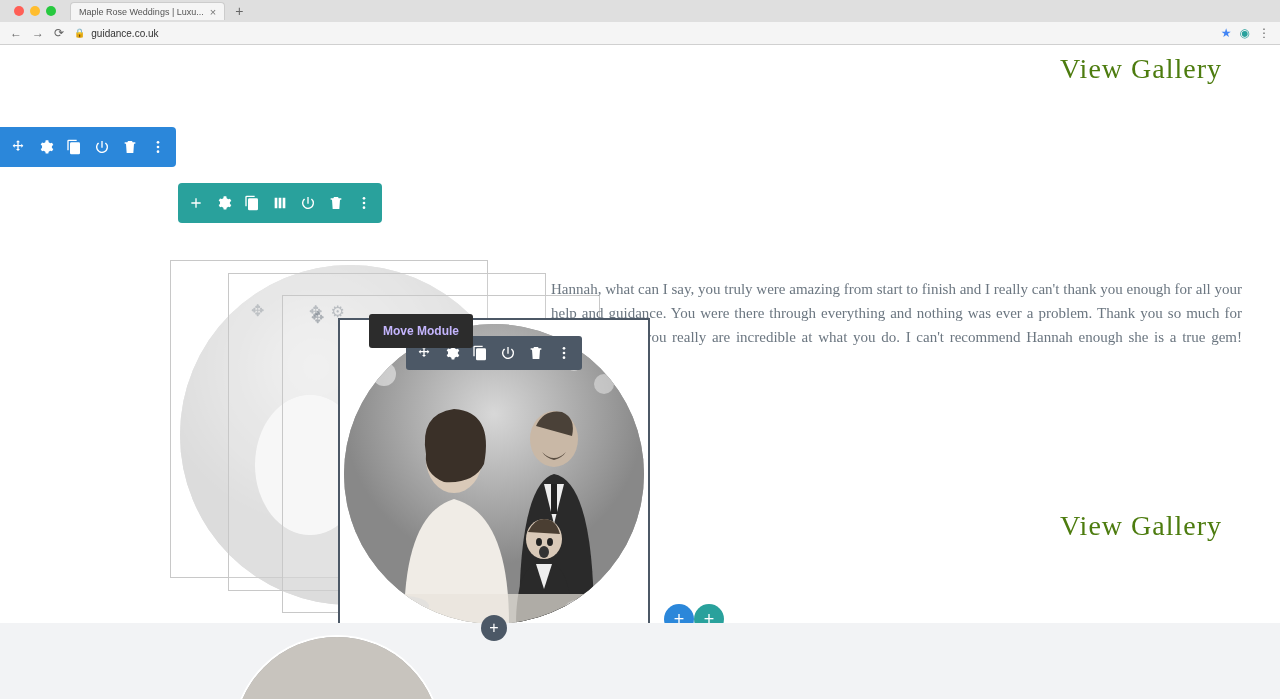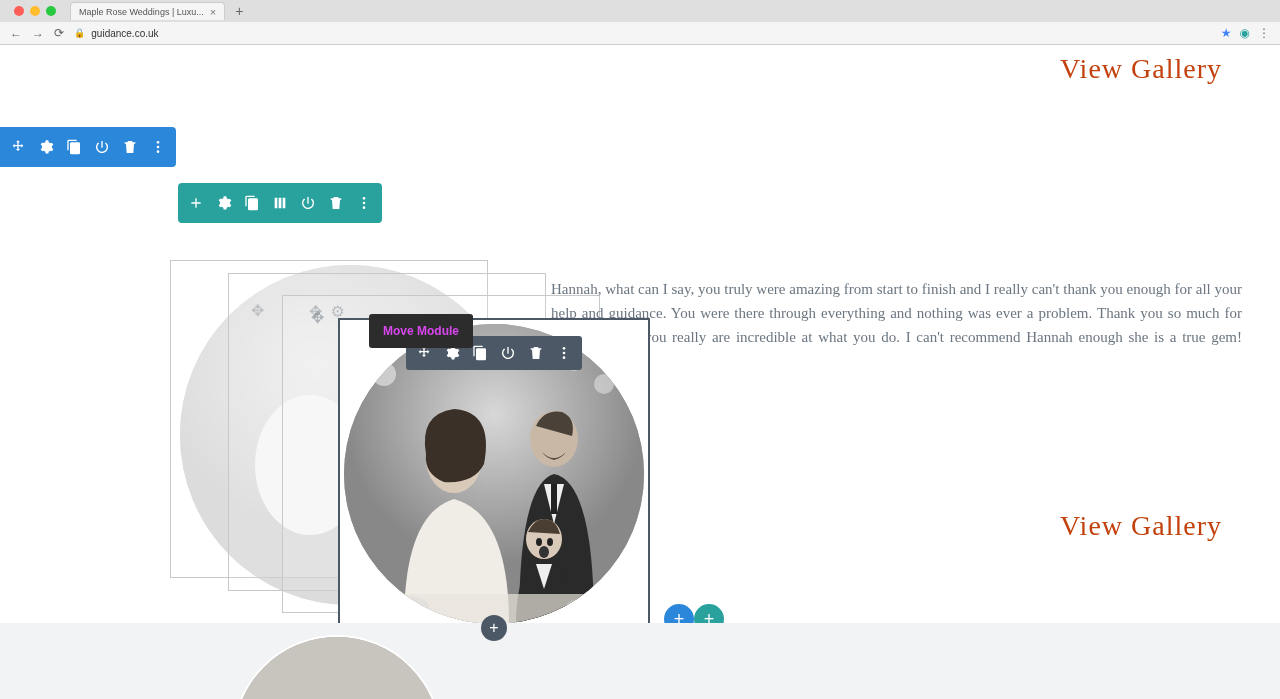"View Gallery" .view-gallery { color: #c2410c -> #4d7c0f }
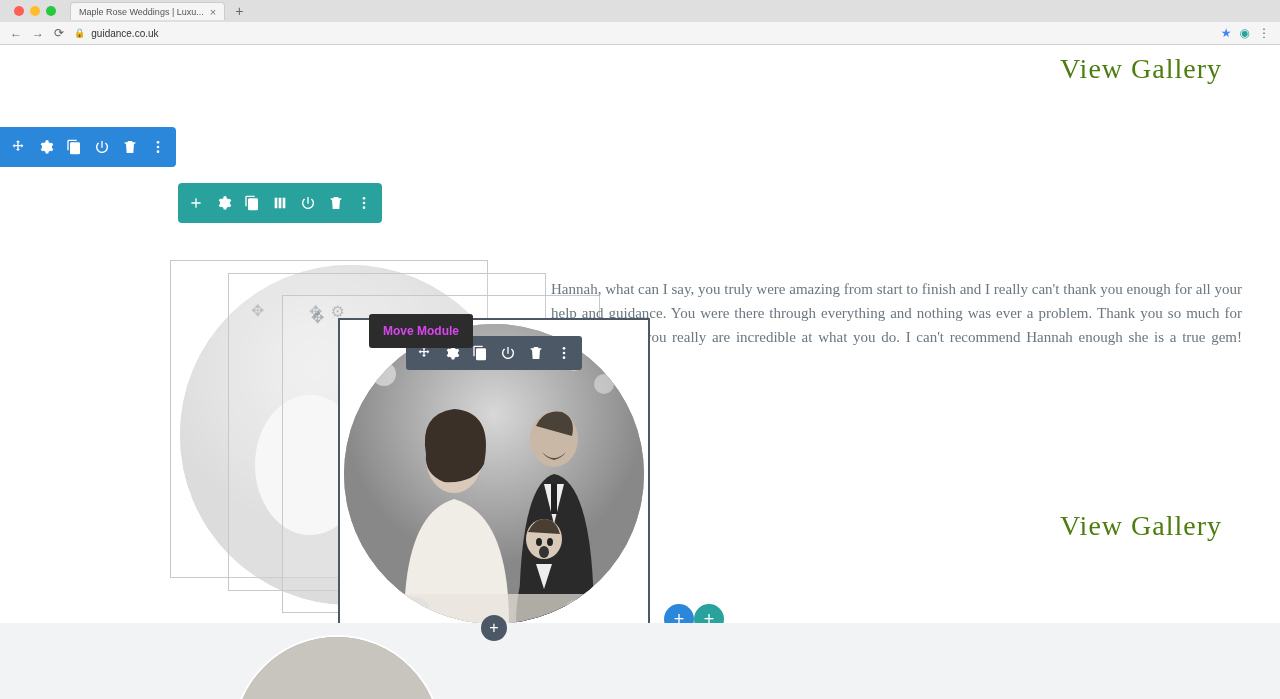"Move Module" .tooltip { color: #d946ef -> #c4b5fd }
